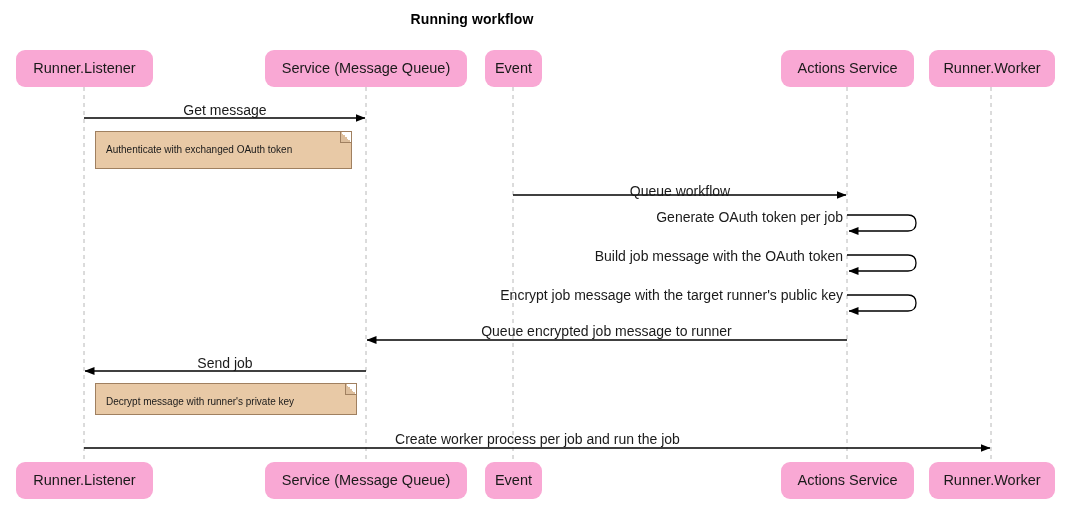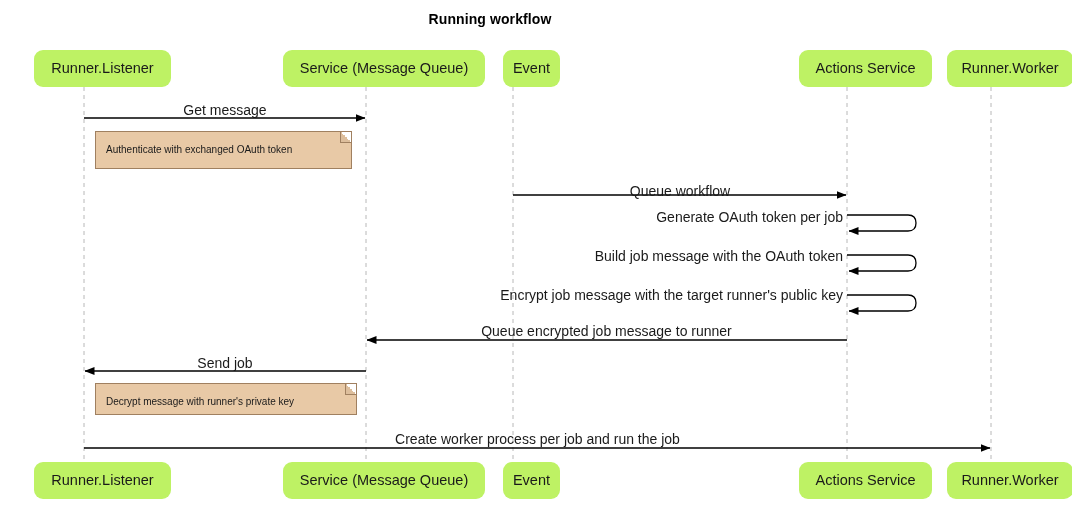"Running workflow" .diagram-title { padding-left: 18px -> none }
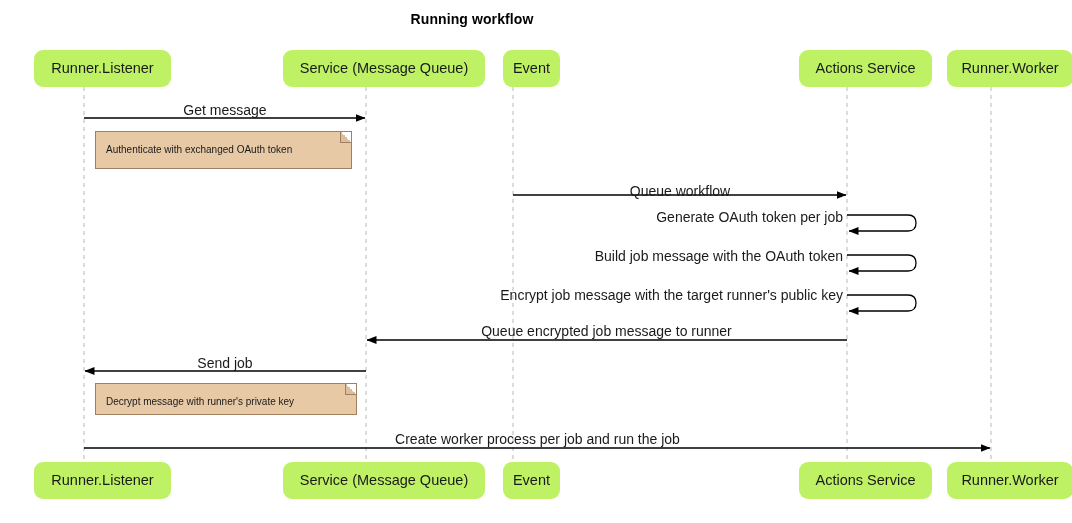"Runner.Listener" .participant { background: #bef264 -> #f9a8d4; margin-left: 18px -> none }
